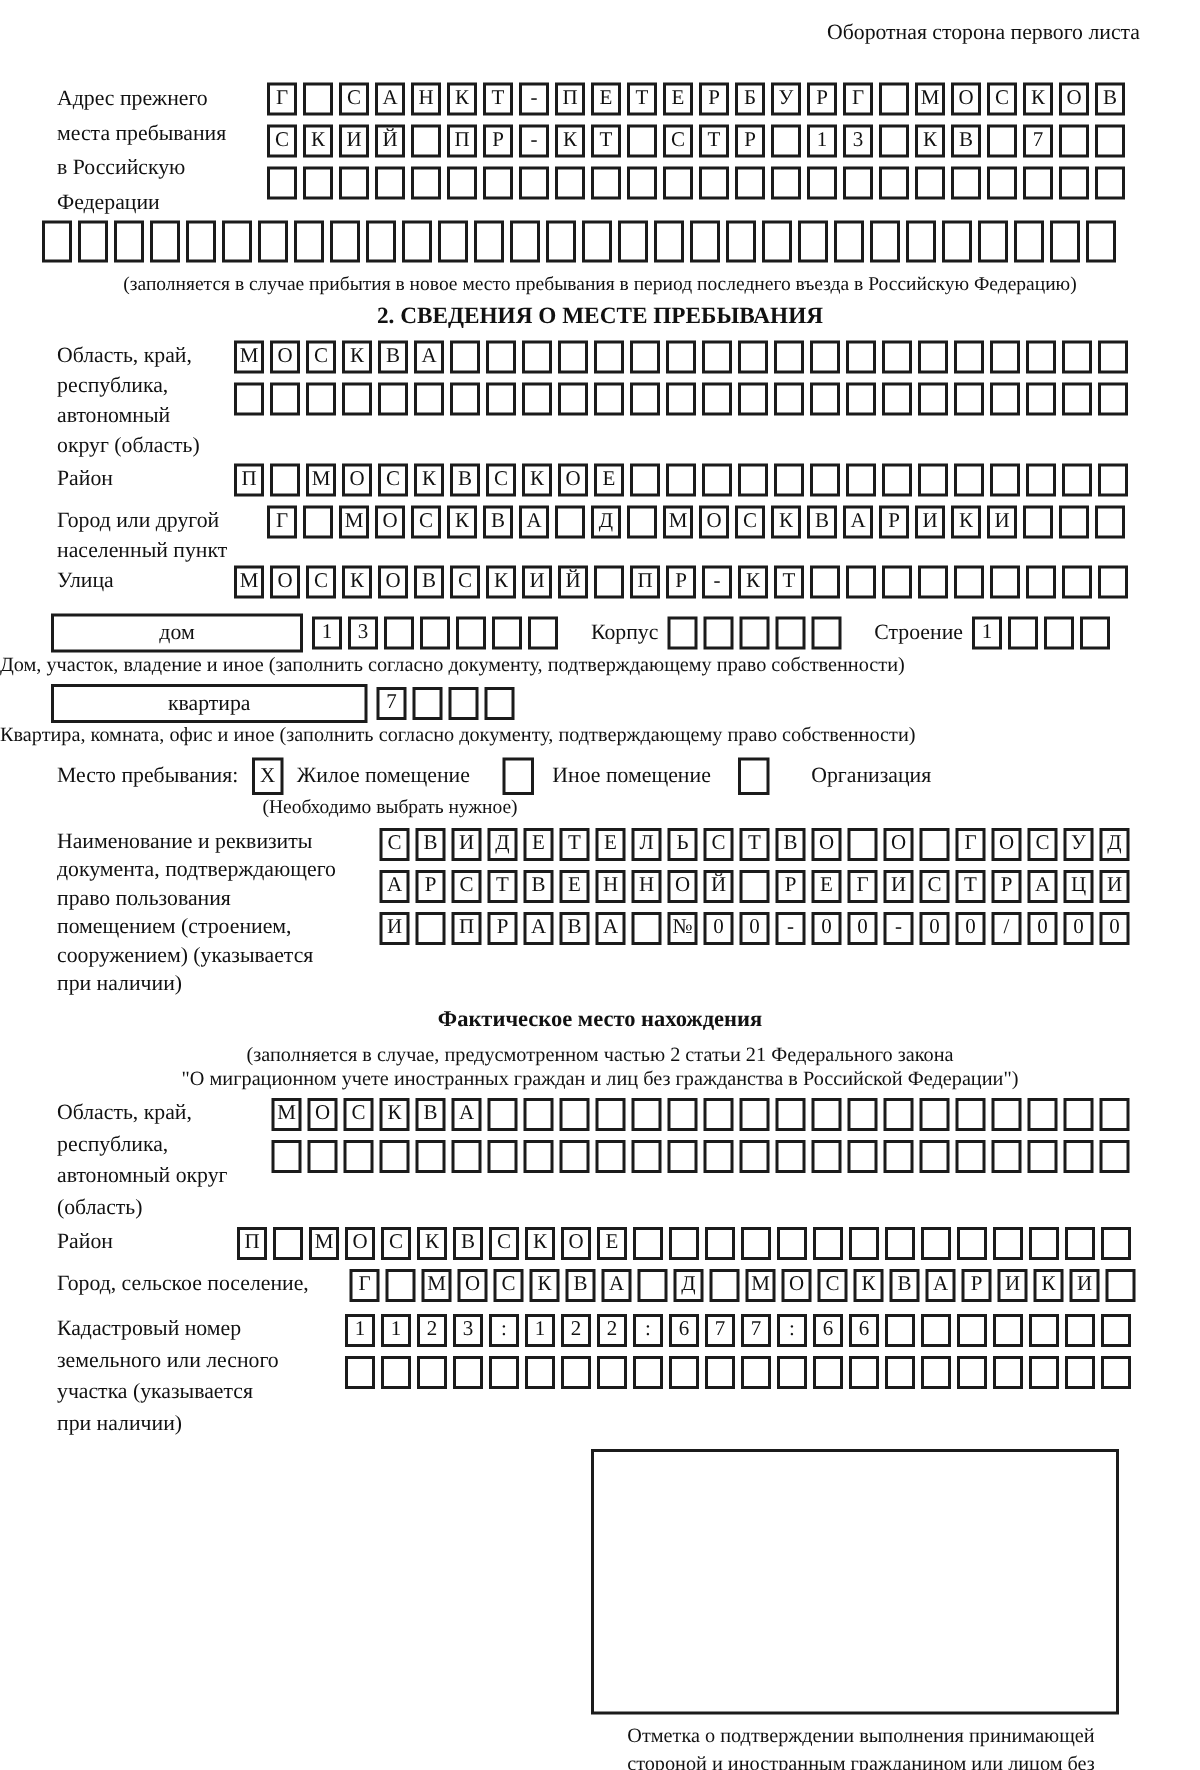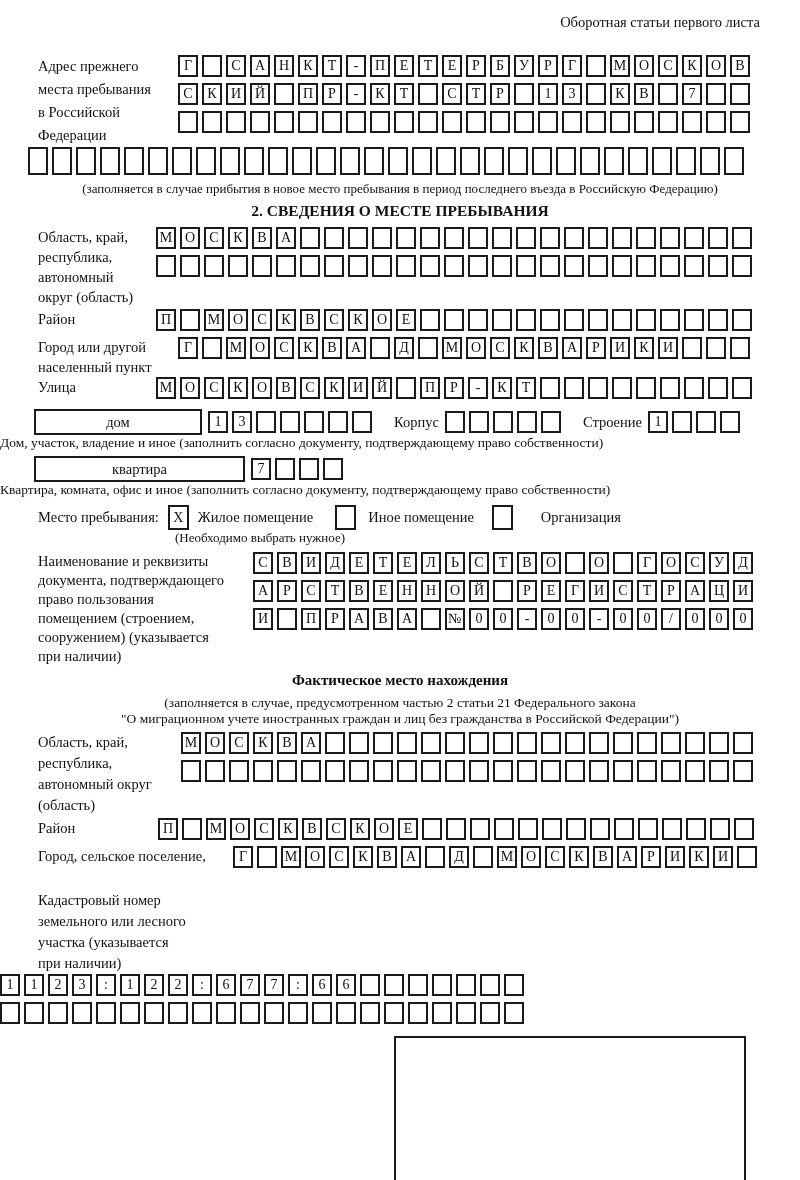"Оборотная статьи первого листа" div.topline { text: статьи -> сторона }
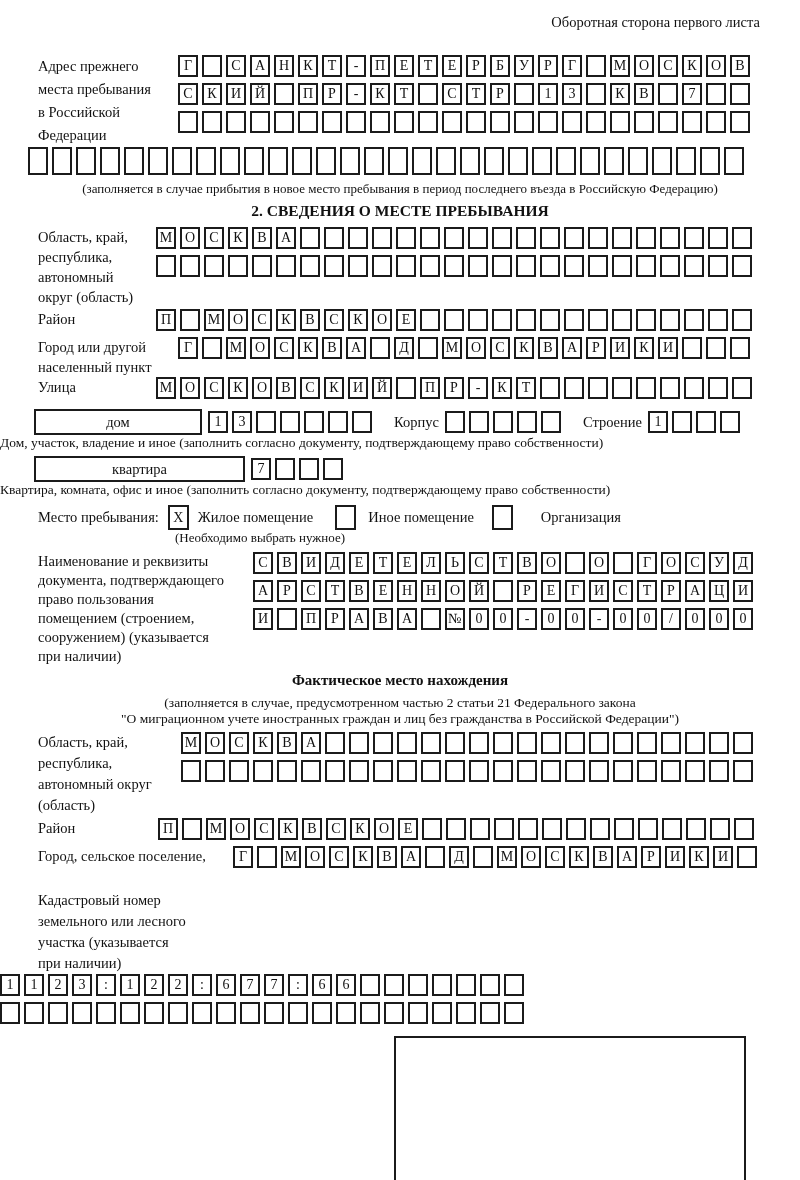"в Российской" div { text: Российской -> Российскую }
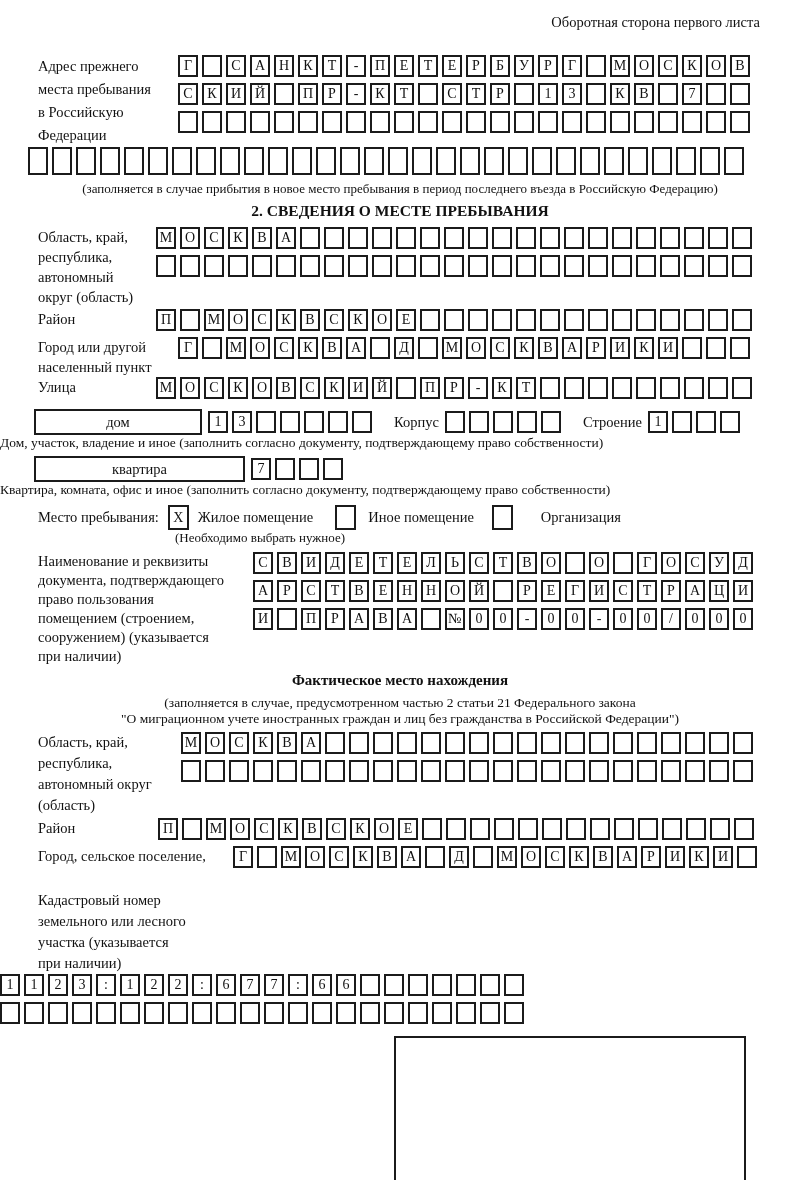"Кадастровый номер" div.field { flex-direction: column -> none; margin-top: 16px -> 2px }
